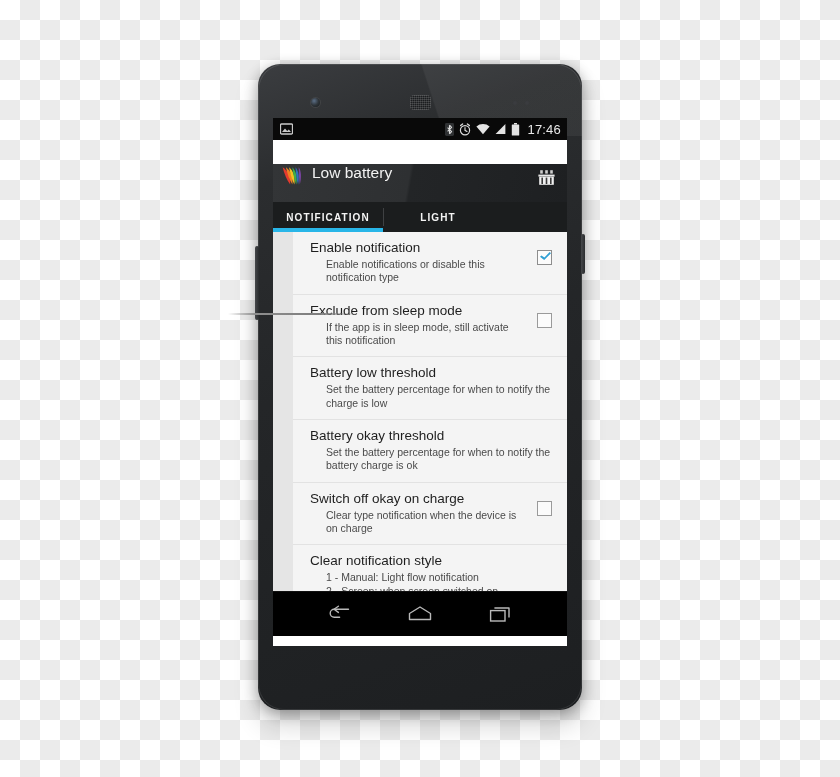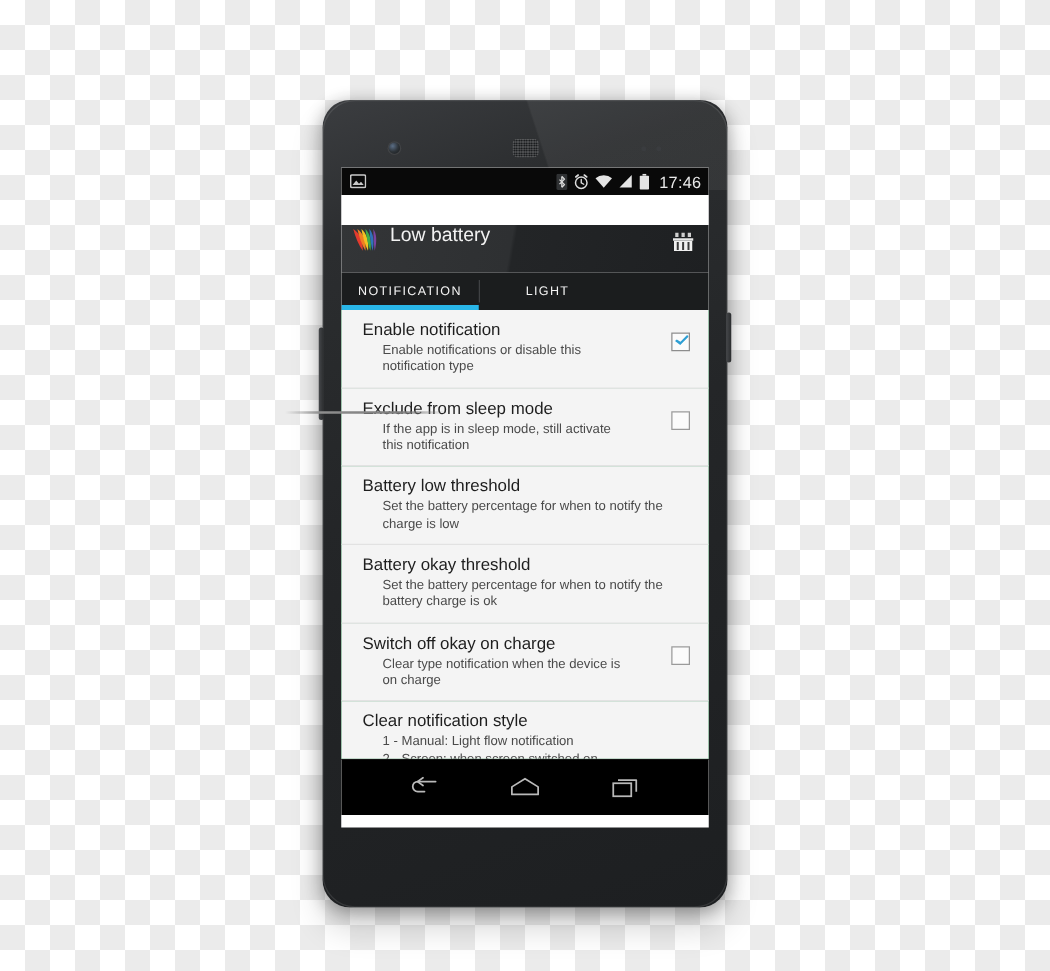"17:46" #phone { top: 80px -> 64px }
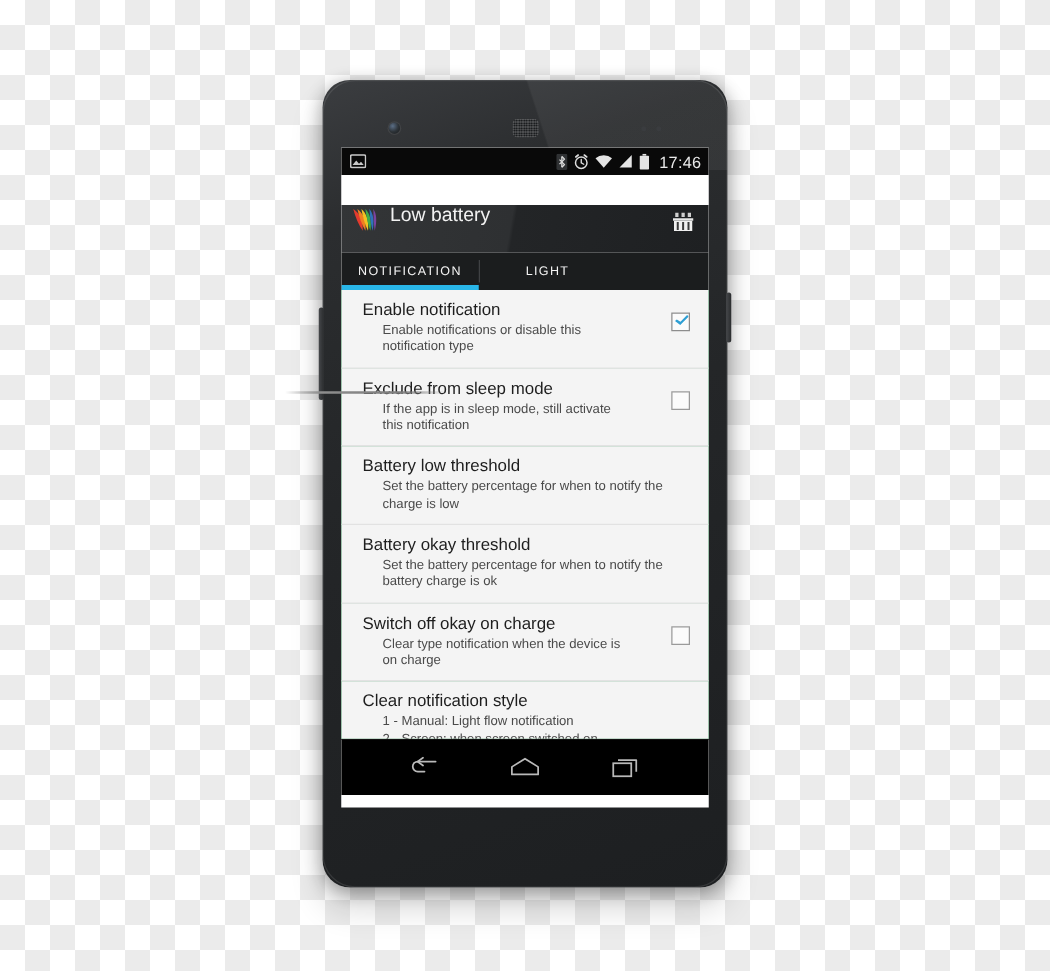"NOTIFICATION" .tab { font-weight: normal -> bold }
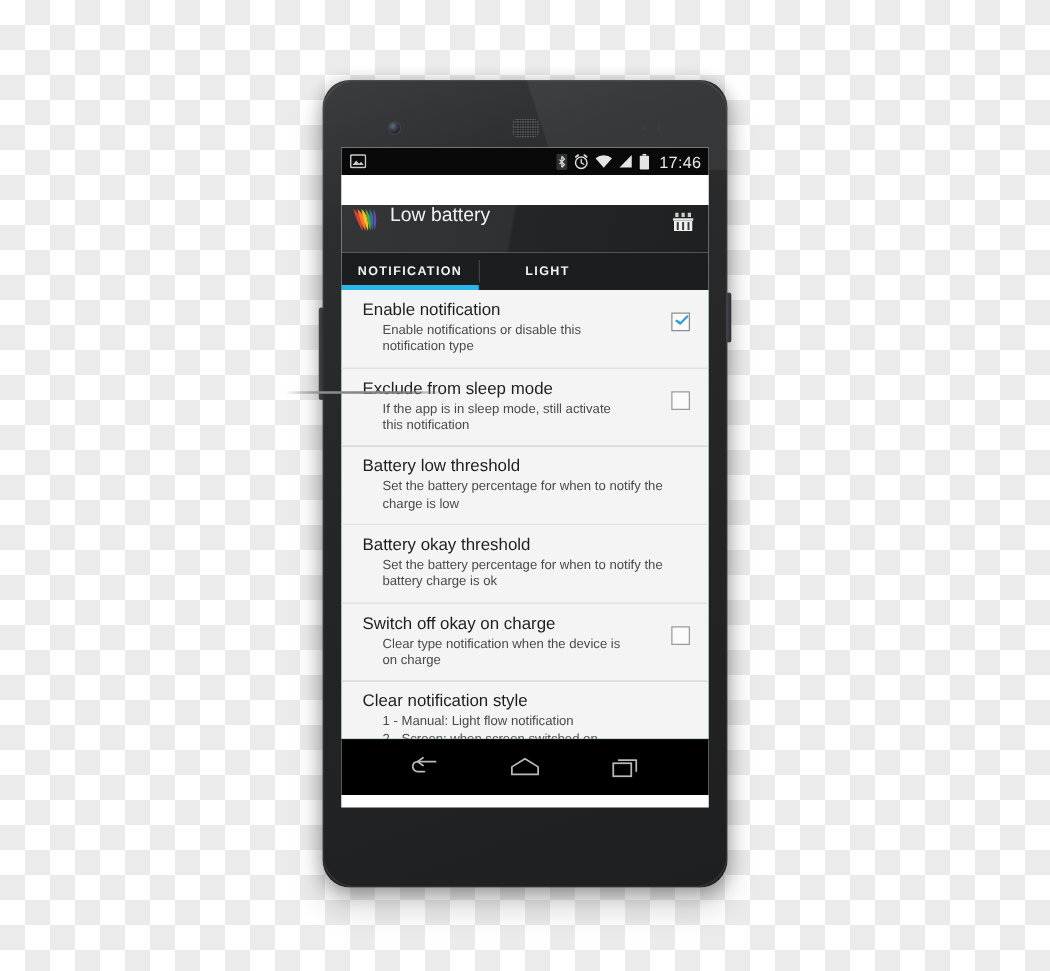"Enable notification" #list { background: #15803d -> #e5e5e5; padding-left: none -> 20px }
